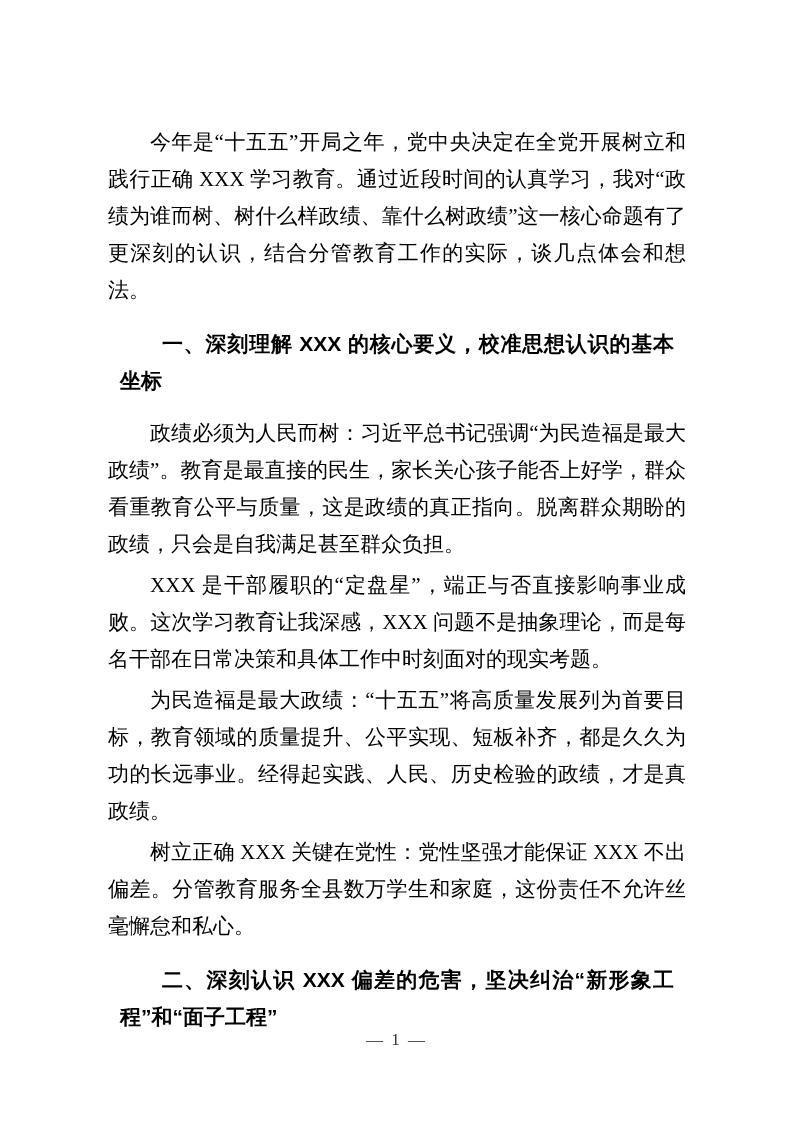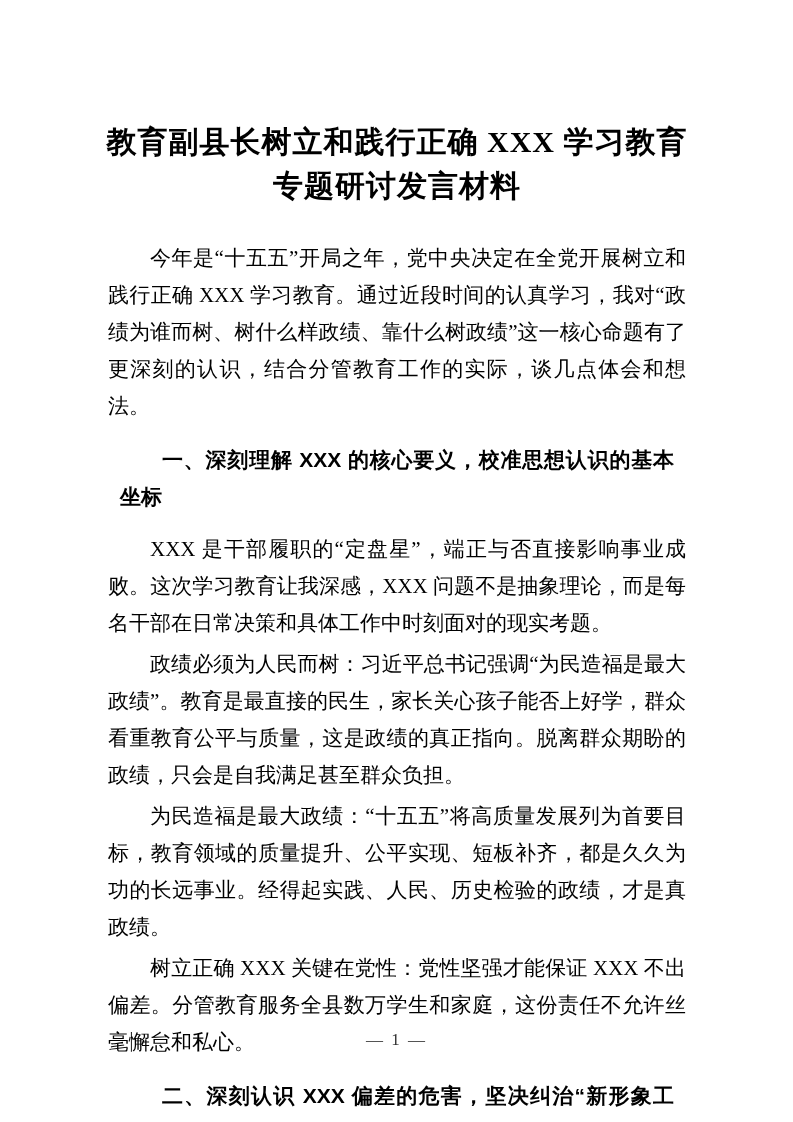"教育副县长树立和践行正确 XXX 学习教育专题研讨发言材料" h1.doc-title { html: <h1>教育副县长树立和践行正确 XXX 学习教育专题研讨发言材料</h1> -> none }
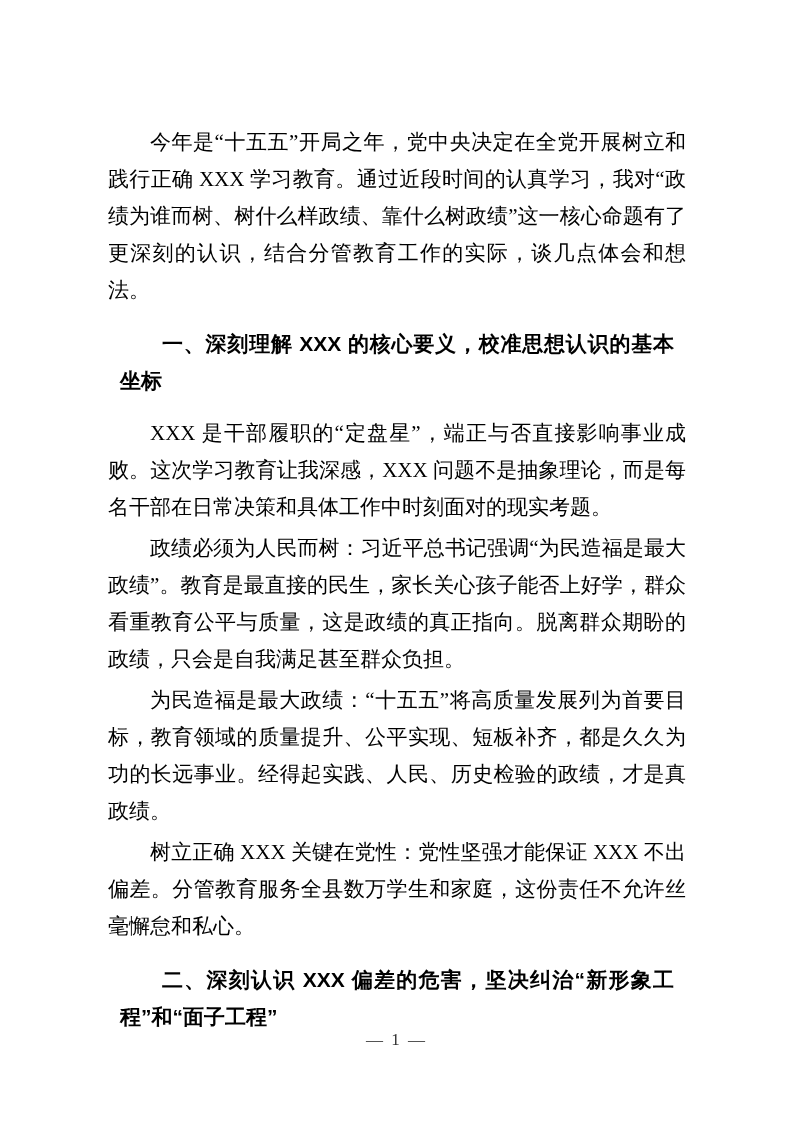"XXX" p.body-para { order: before "政绩必须为人民而树：习近平总书记强调“为民造福是最大政绩”。教育是最直接的民生，" -> after "政绩必须为人民而树：习近平总书记强调“为民造福是最大政绩”。教育是最直接的民生，" }
